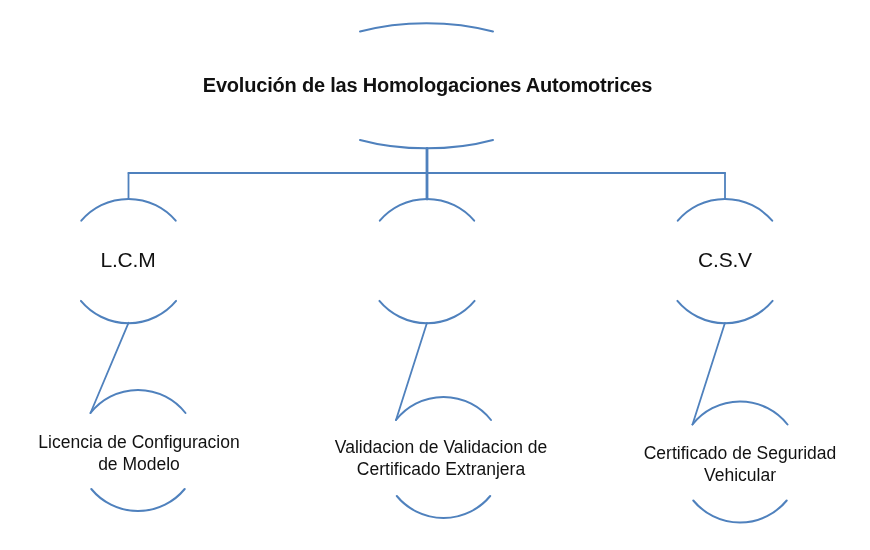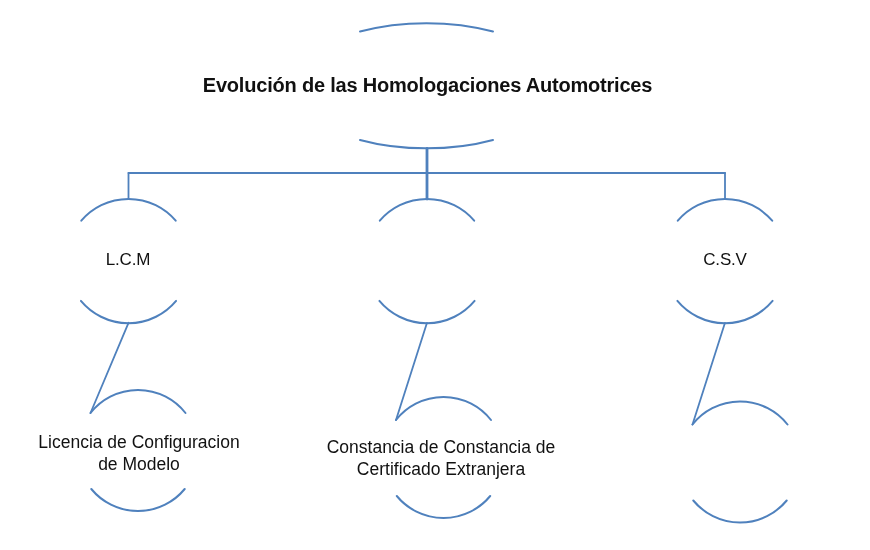"L.C.M" .abbr { font-size: 17px -> 21px }
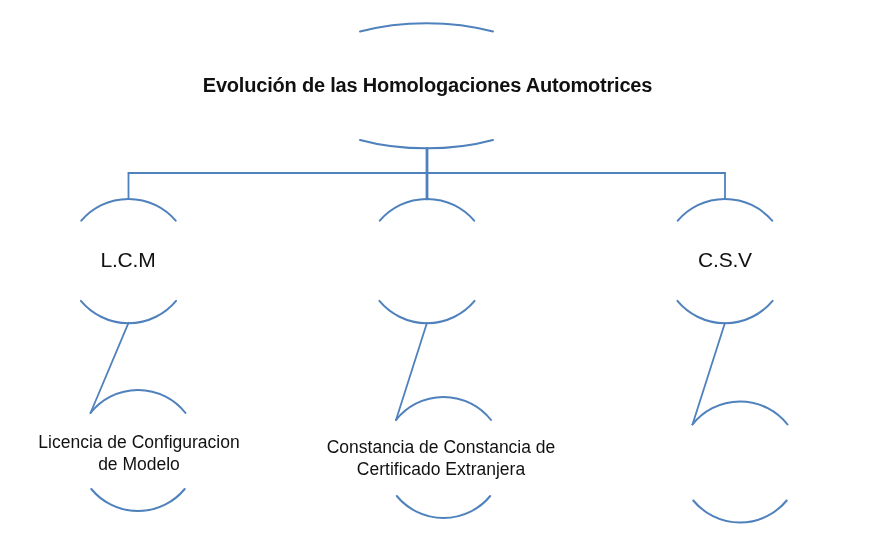"Constancia de Constancia de" div { text: Constancia de Constancia -> Validacion de Validacion }
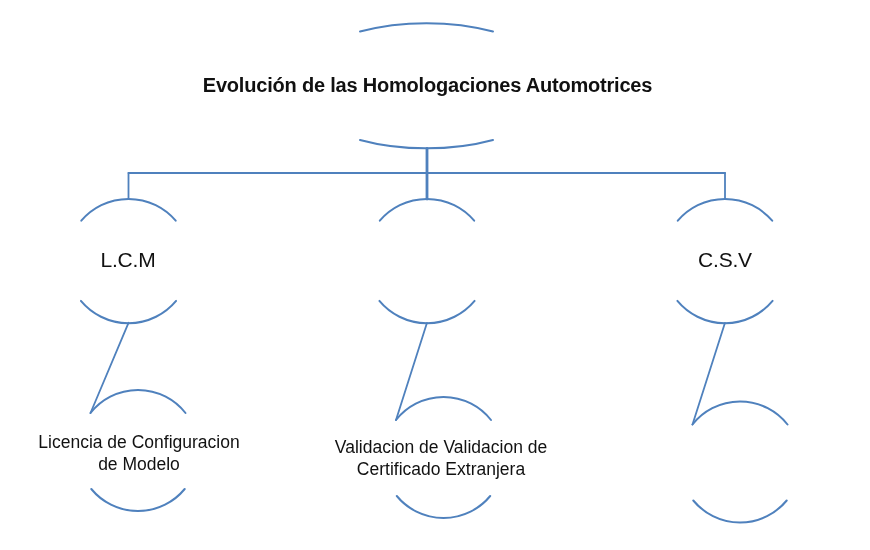"Certificado de Seguridad" div.txt { html: none -> <div> <div>Certificado de Seguridad</div> <div>Vehicular</div> </div> }
